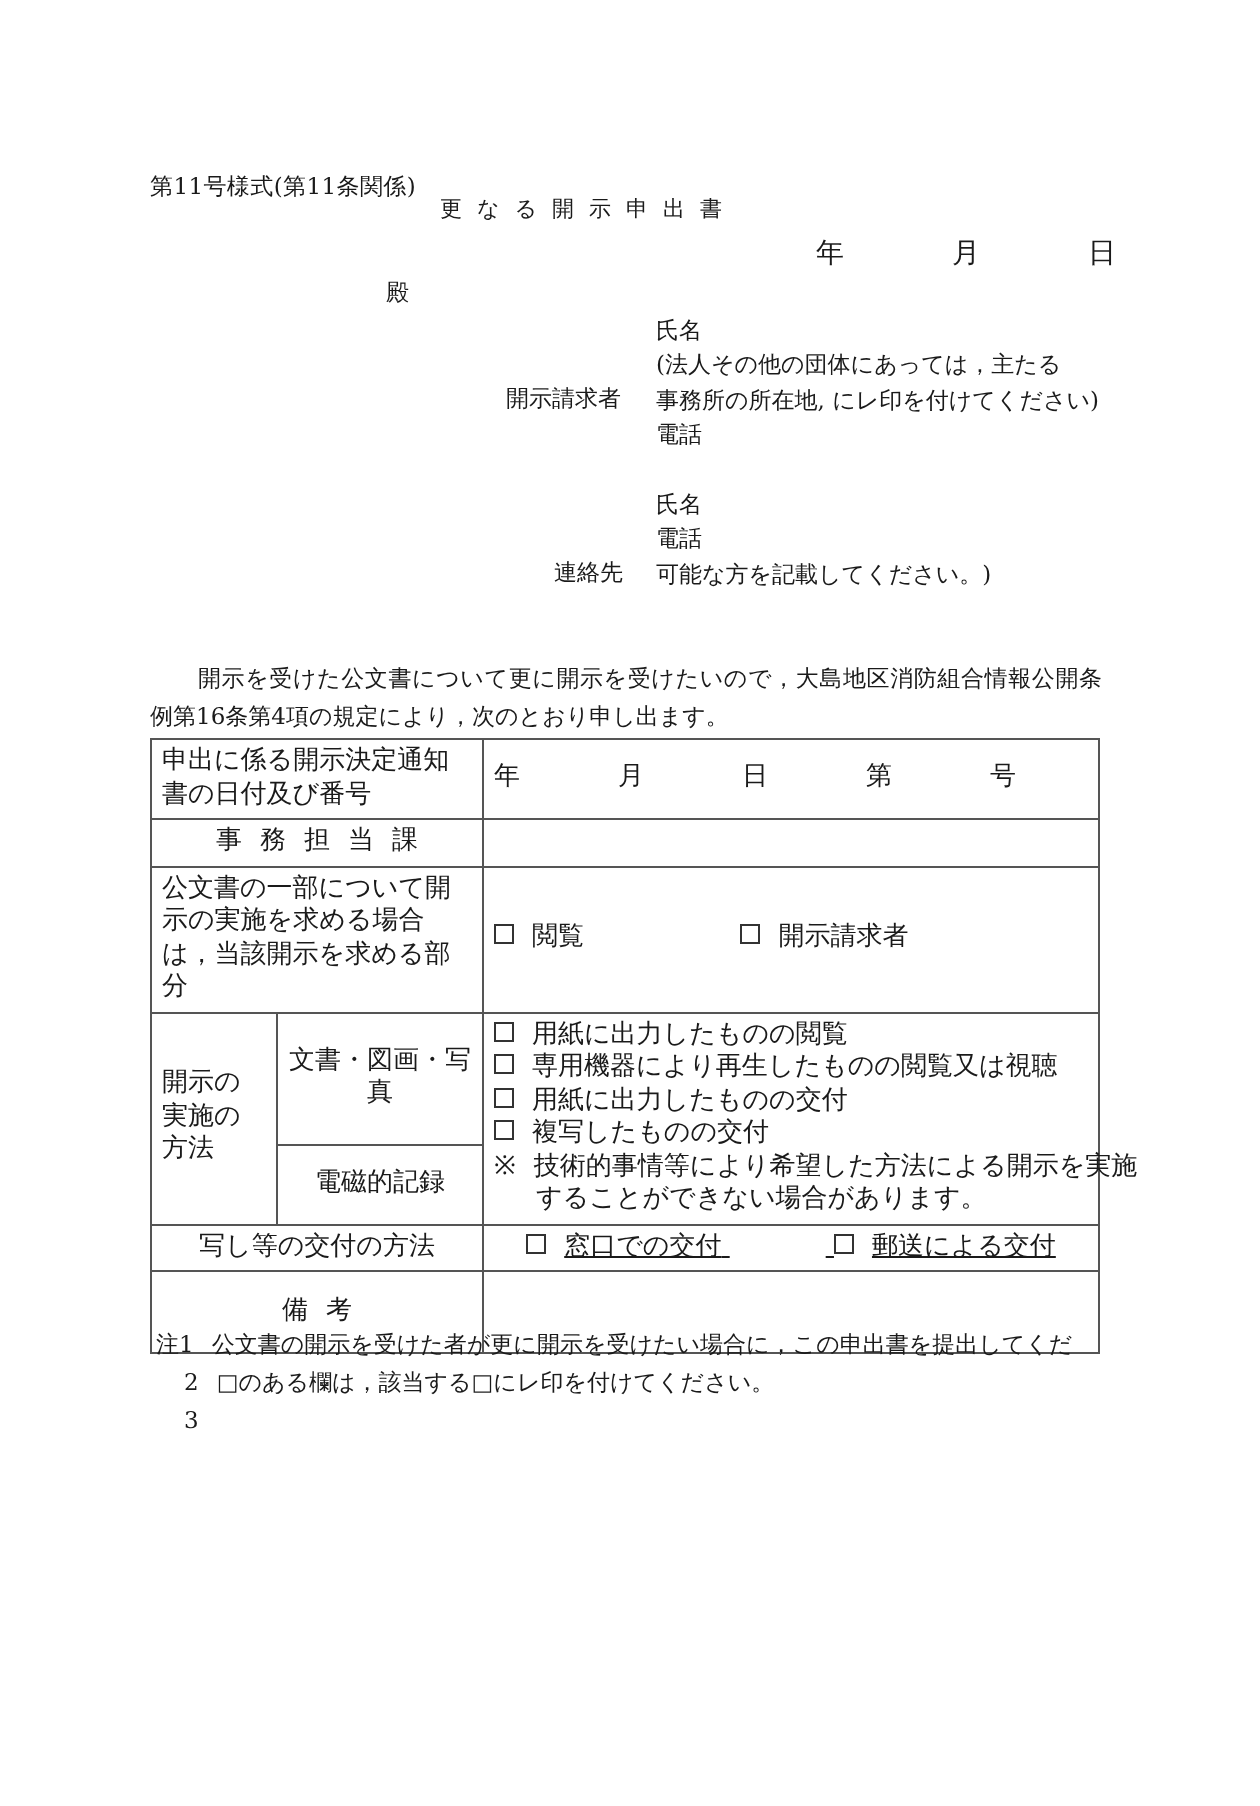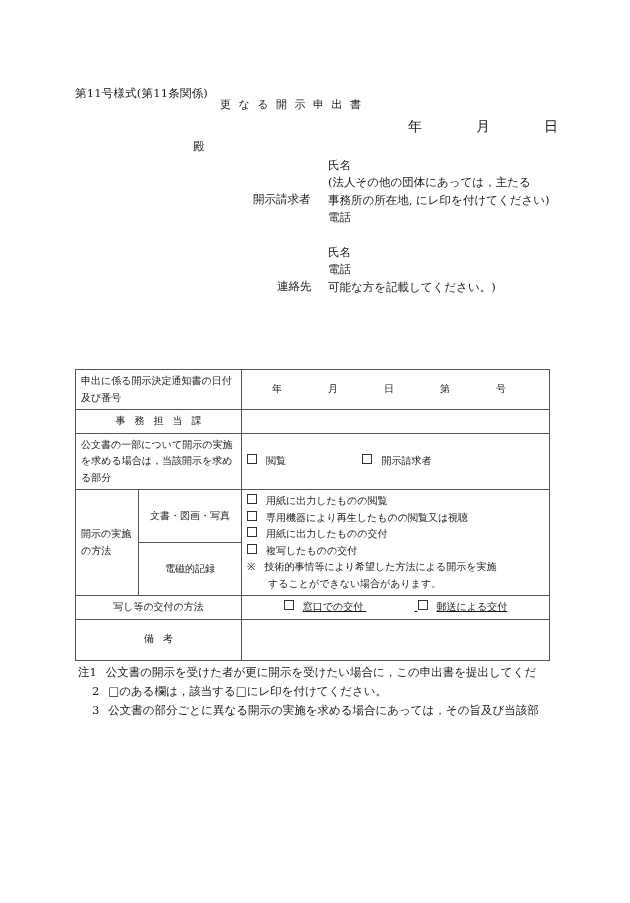"開示を受けた公文書について更に開示を受けたいので，大島地区消防組合情報公開条例第" div.abs { html: none -> <div>開示を受けた公文書について更に開示を受けたいので，大島地区消防組合情報公開条例第16条第4項の規定により，次のとおり申し出ます。</div> }
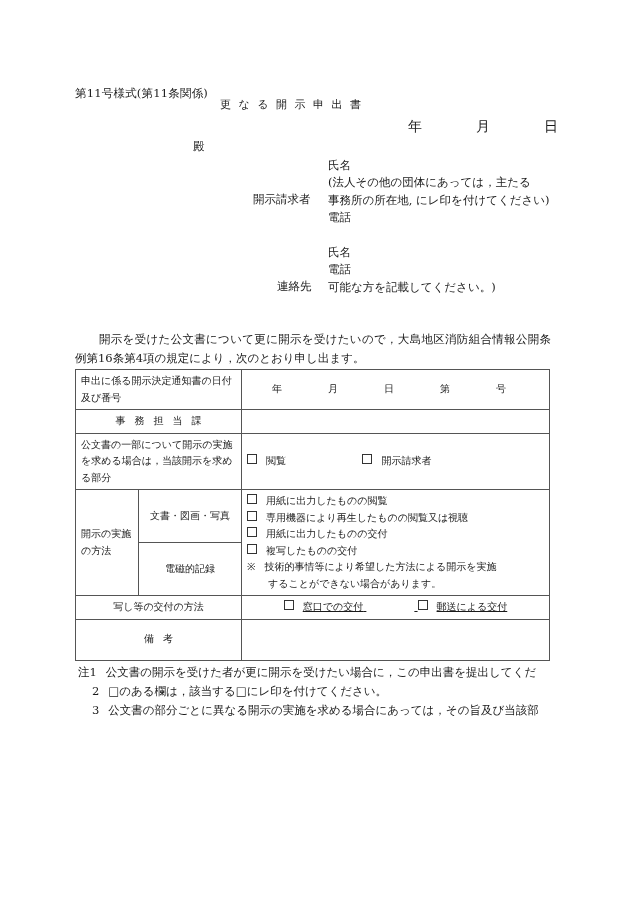"申出に係る開示決定通知書の日付及び番号" .form-table { font-size: 10px -> 13px }
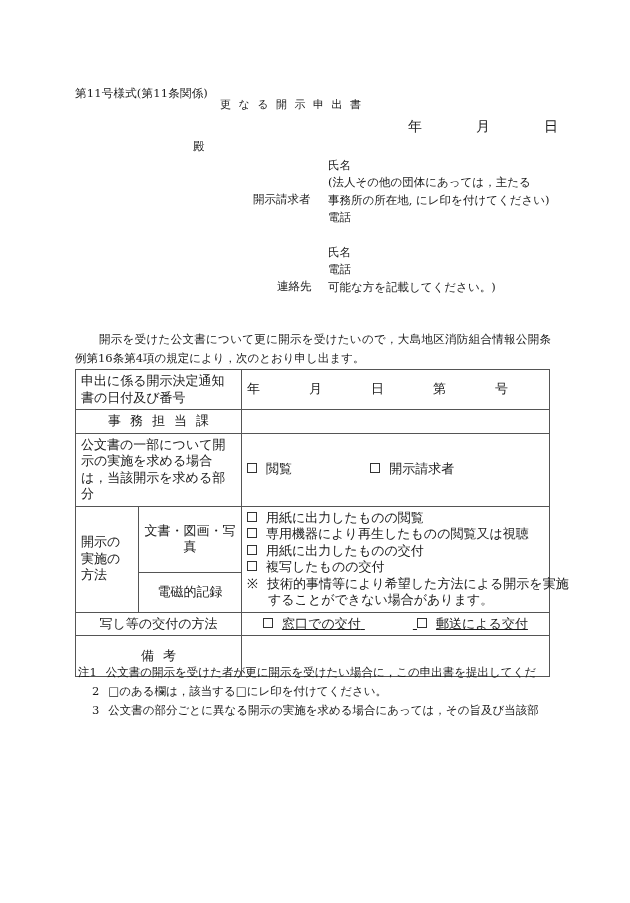"公文書の部分ごとに異なる開示の実施を求める場合にあっては，その旨及び当該部" span { html: <span>公文書の部分ごとに異なる開示の実施を求める場合にあっては，その旨及び当該部</span> -> none }
